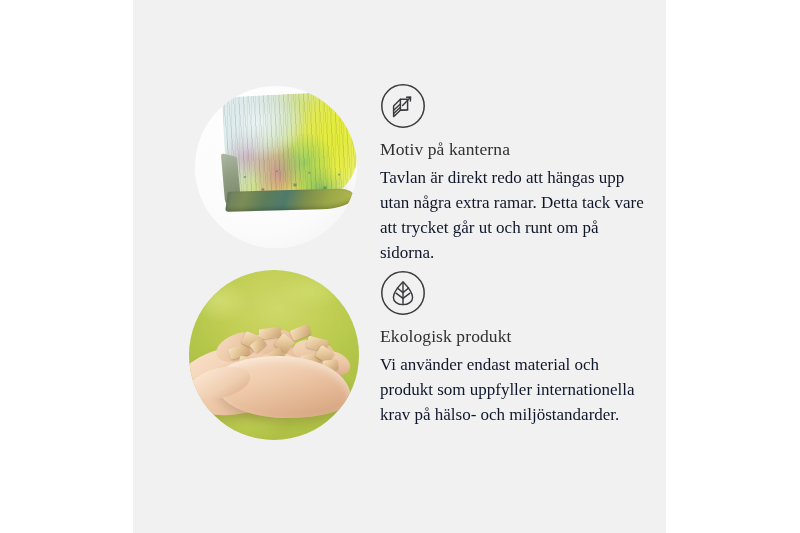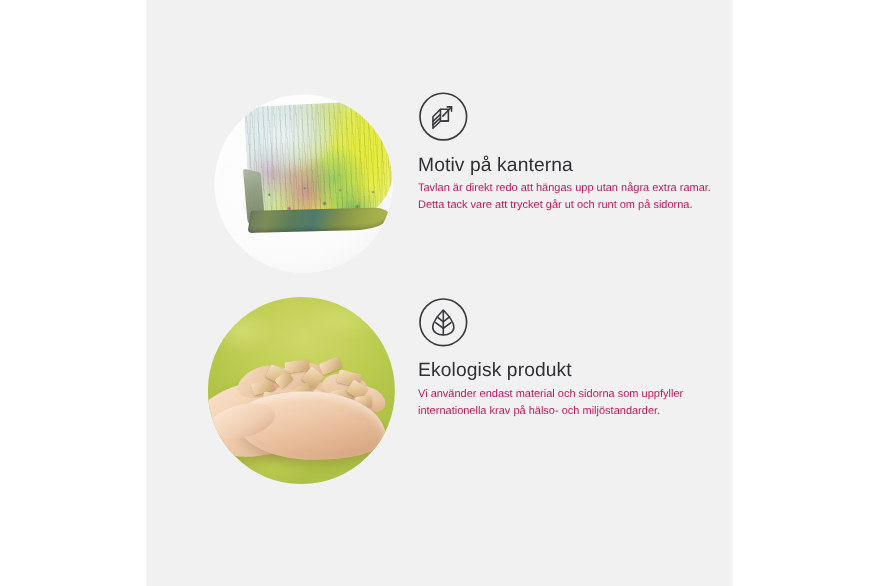"Motiv på kanterna" .feature { font-family: none -> Liberation Serif, serif }
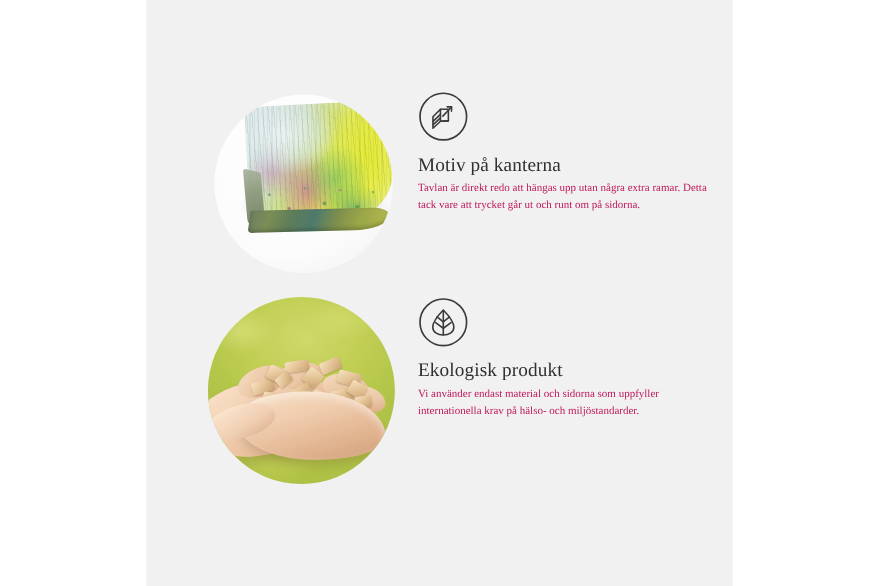"Tavlan är direkt redo att" .feature-body { color: #be185d -> #0f172a; font-size: 10px -> 17px }
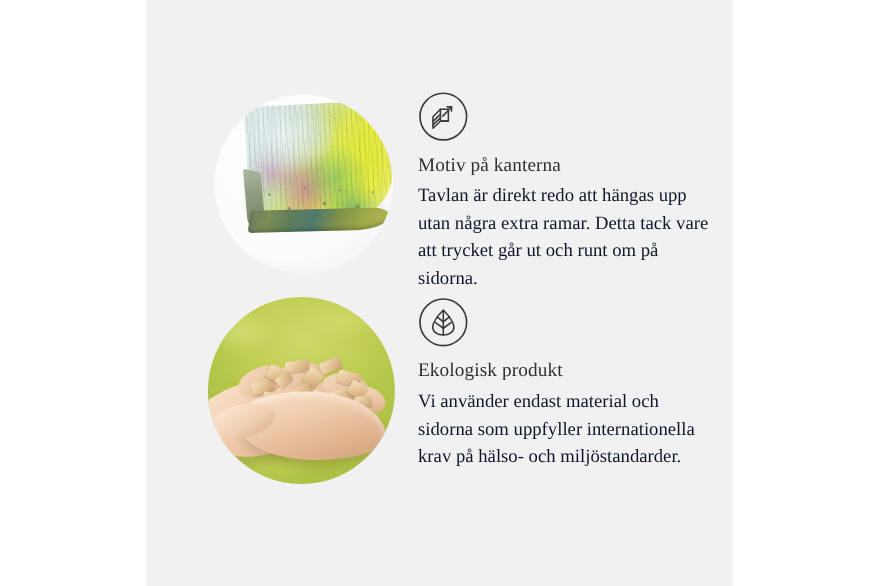"Vi använder endast material och" p.feature-body { text: sidorna -> produkt }
